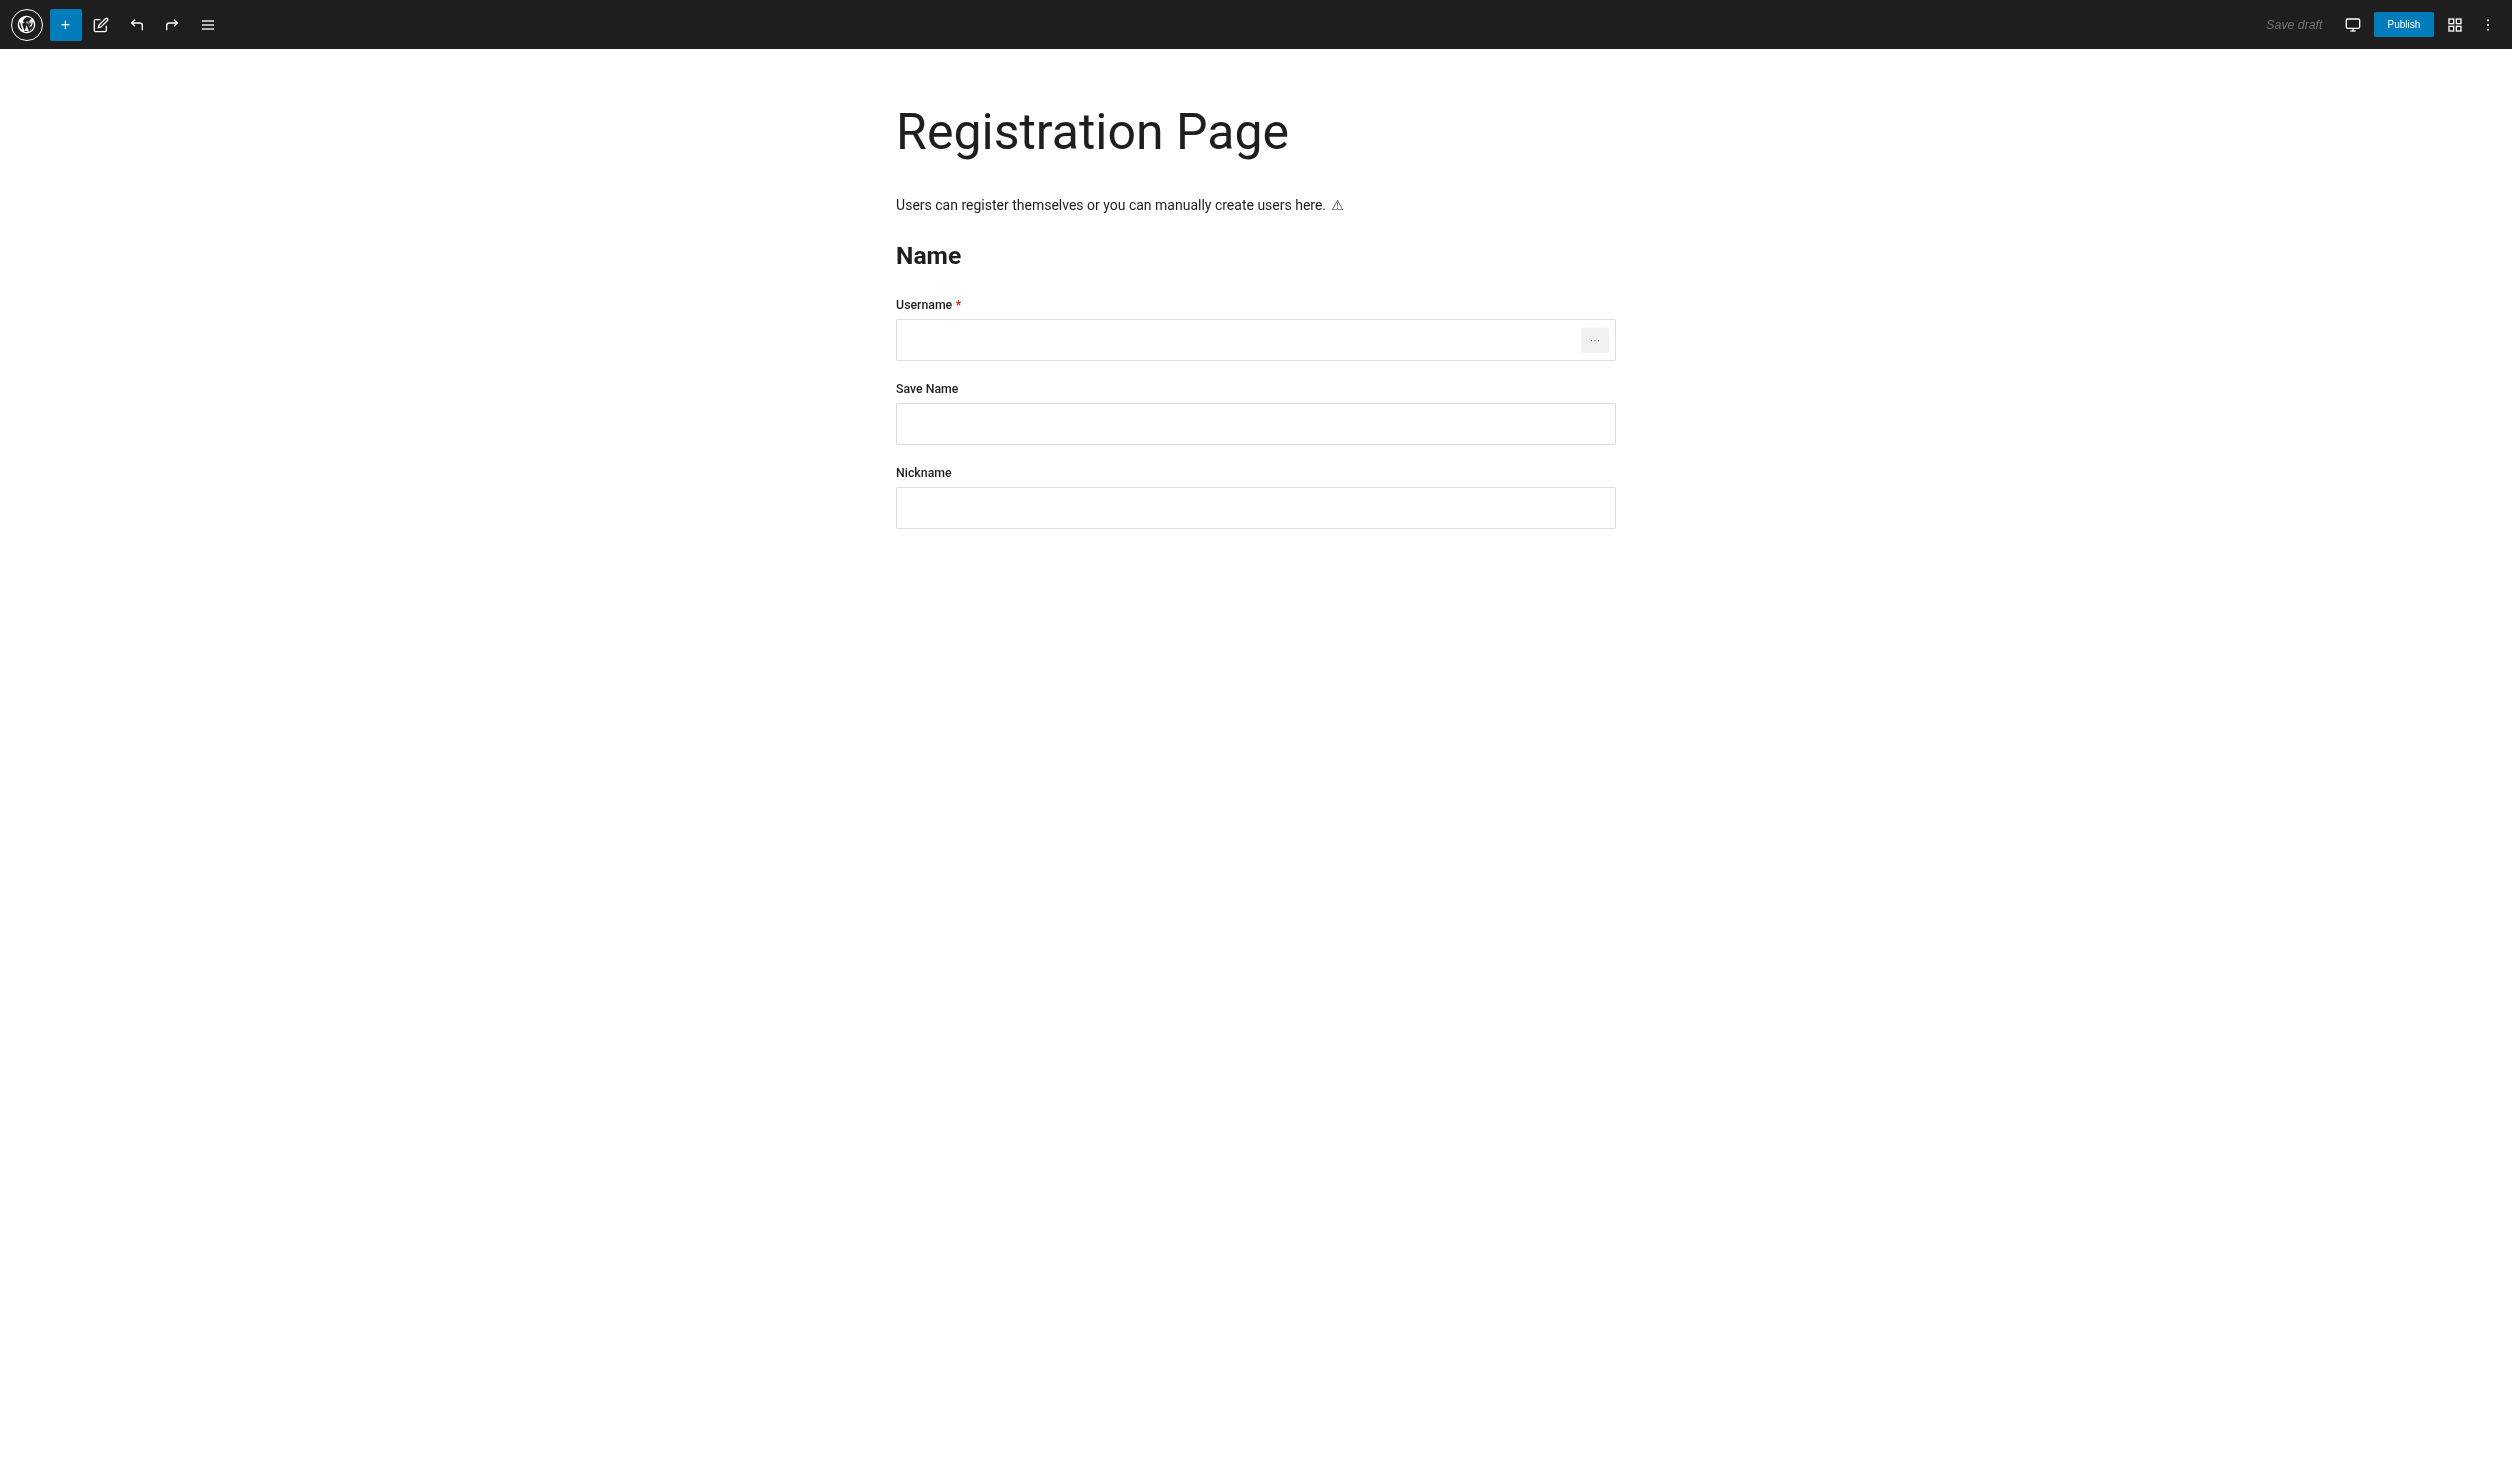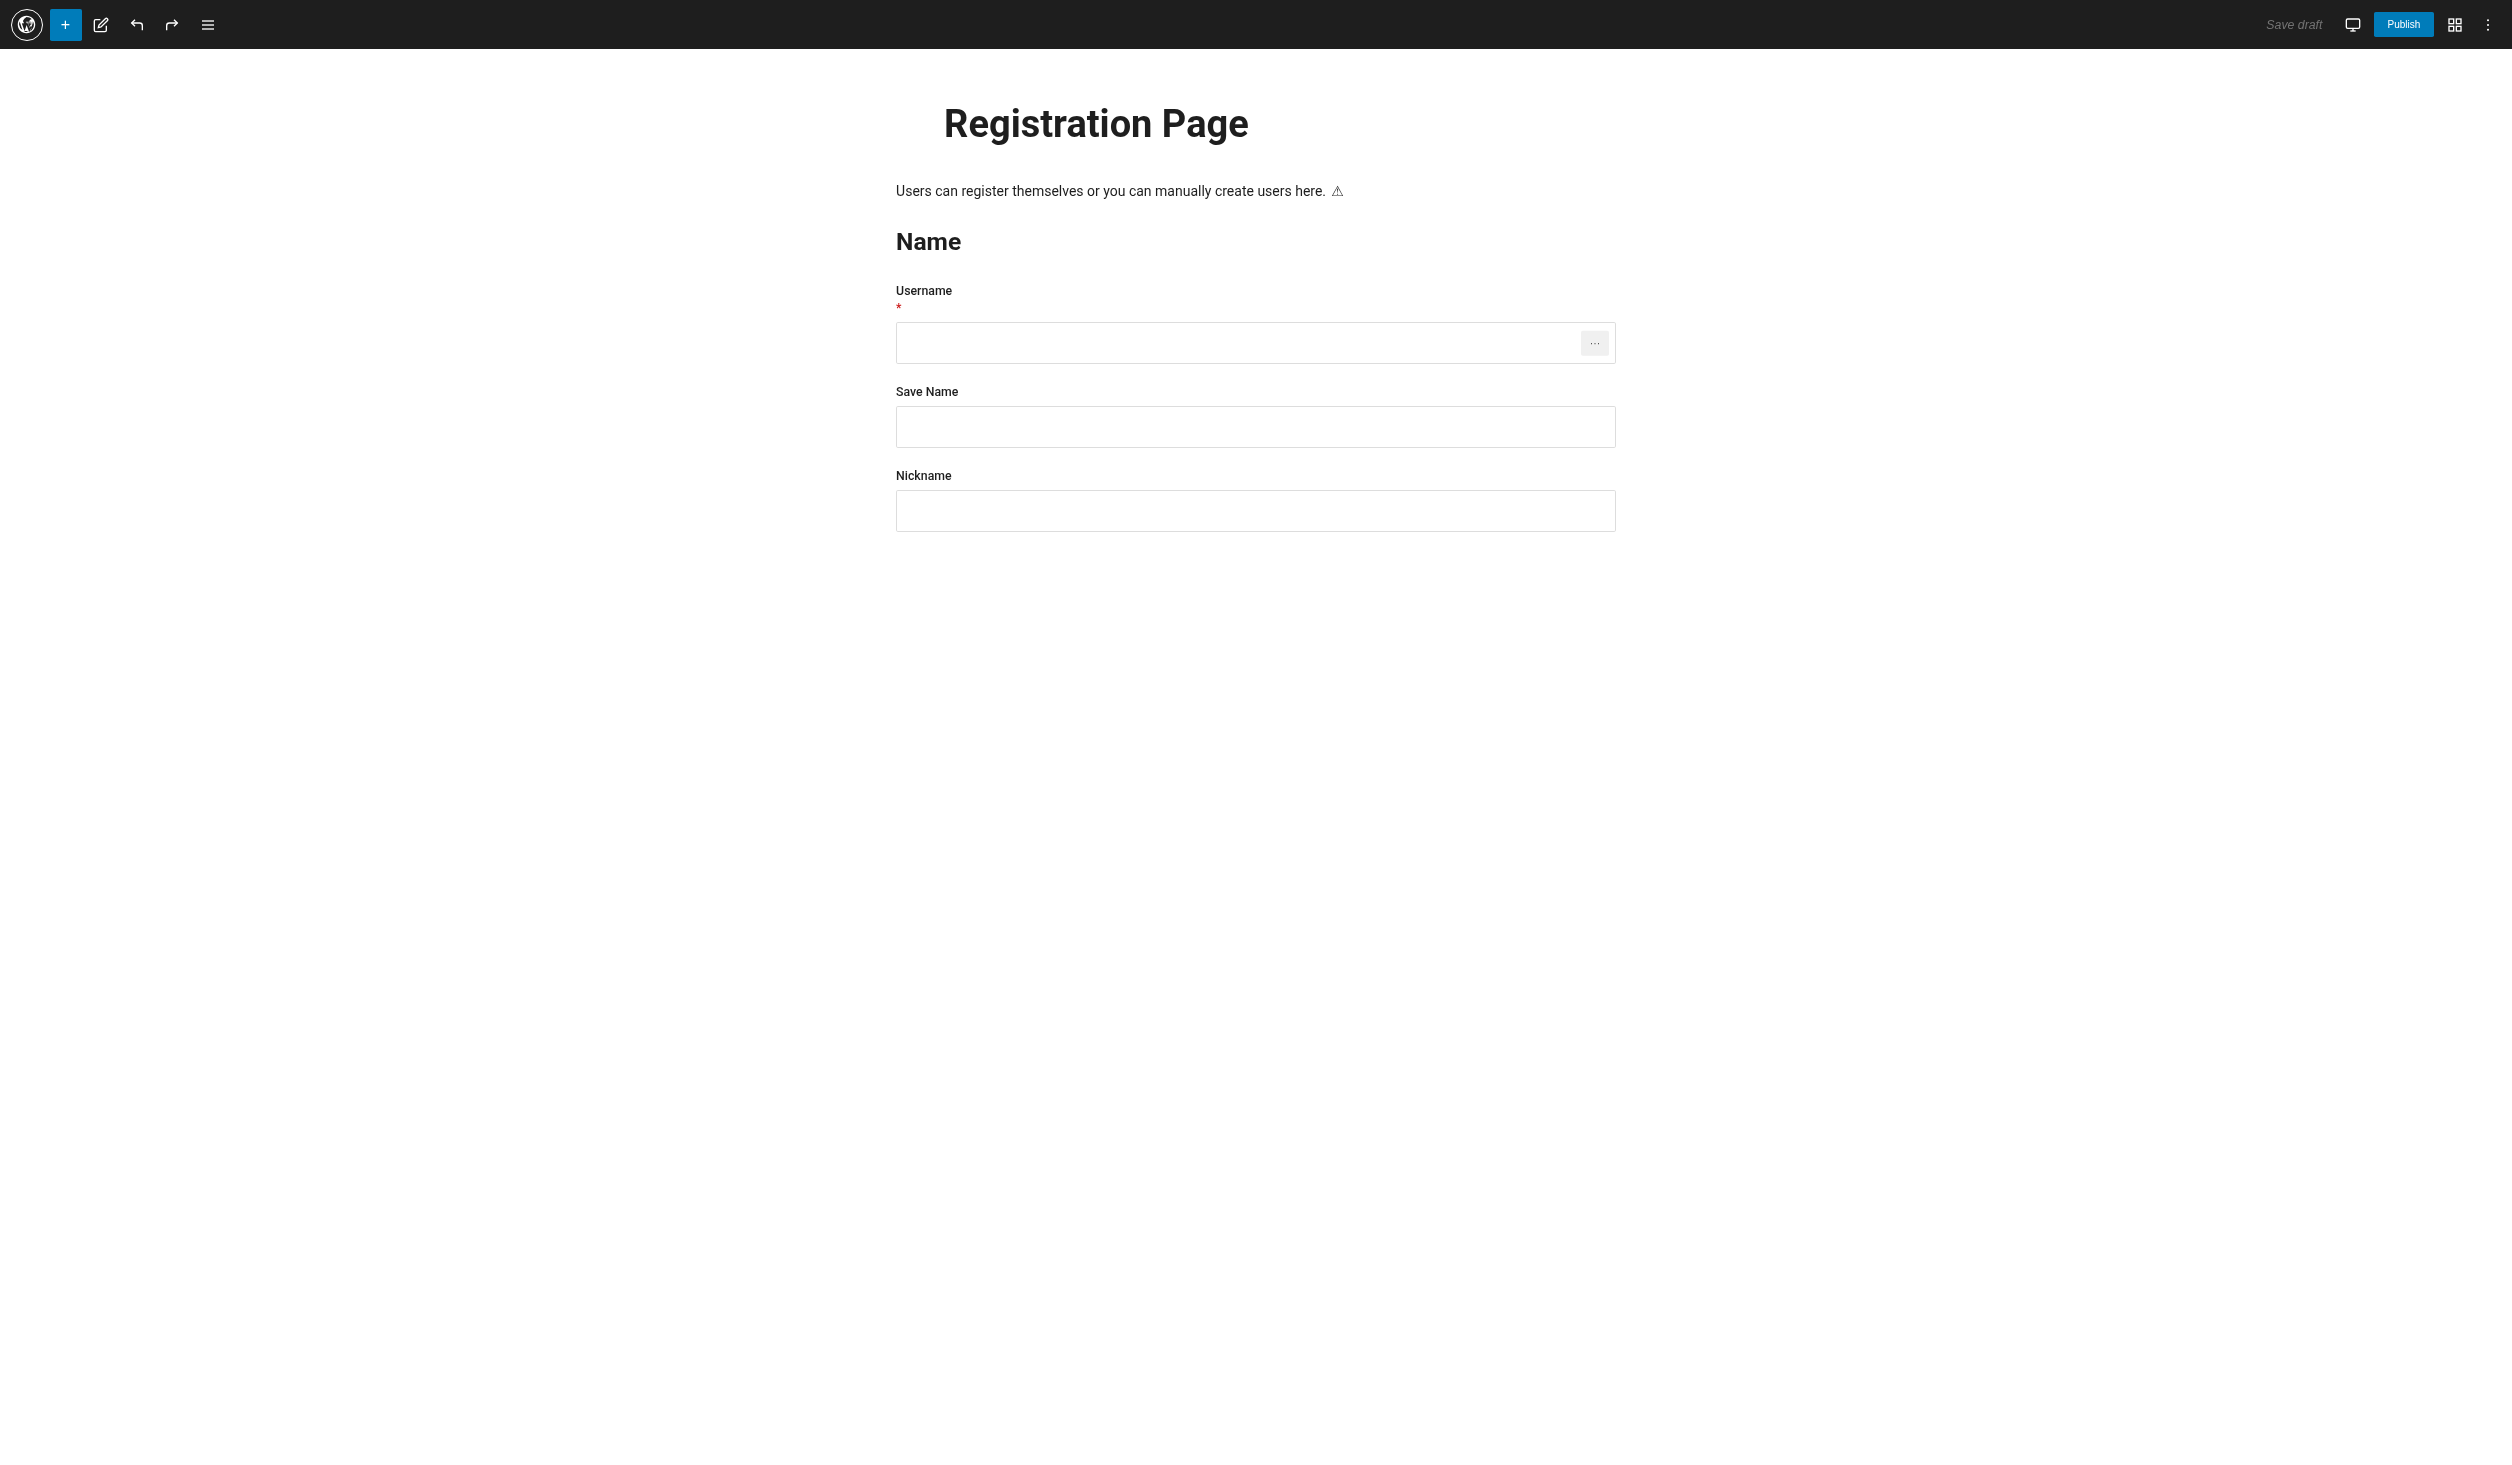"Registration Page" .page-title { font-size: 38px -> 50px; font-weight: 700 -> 400; margin-left: 48px -> none }
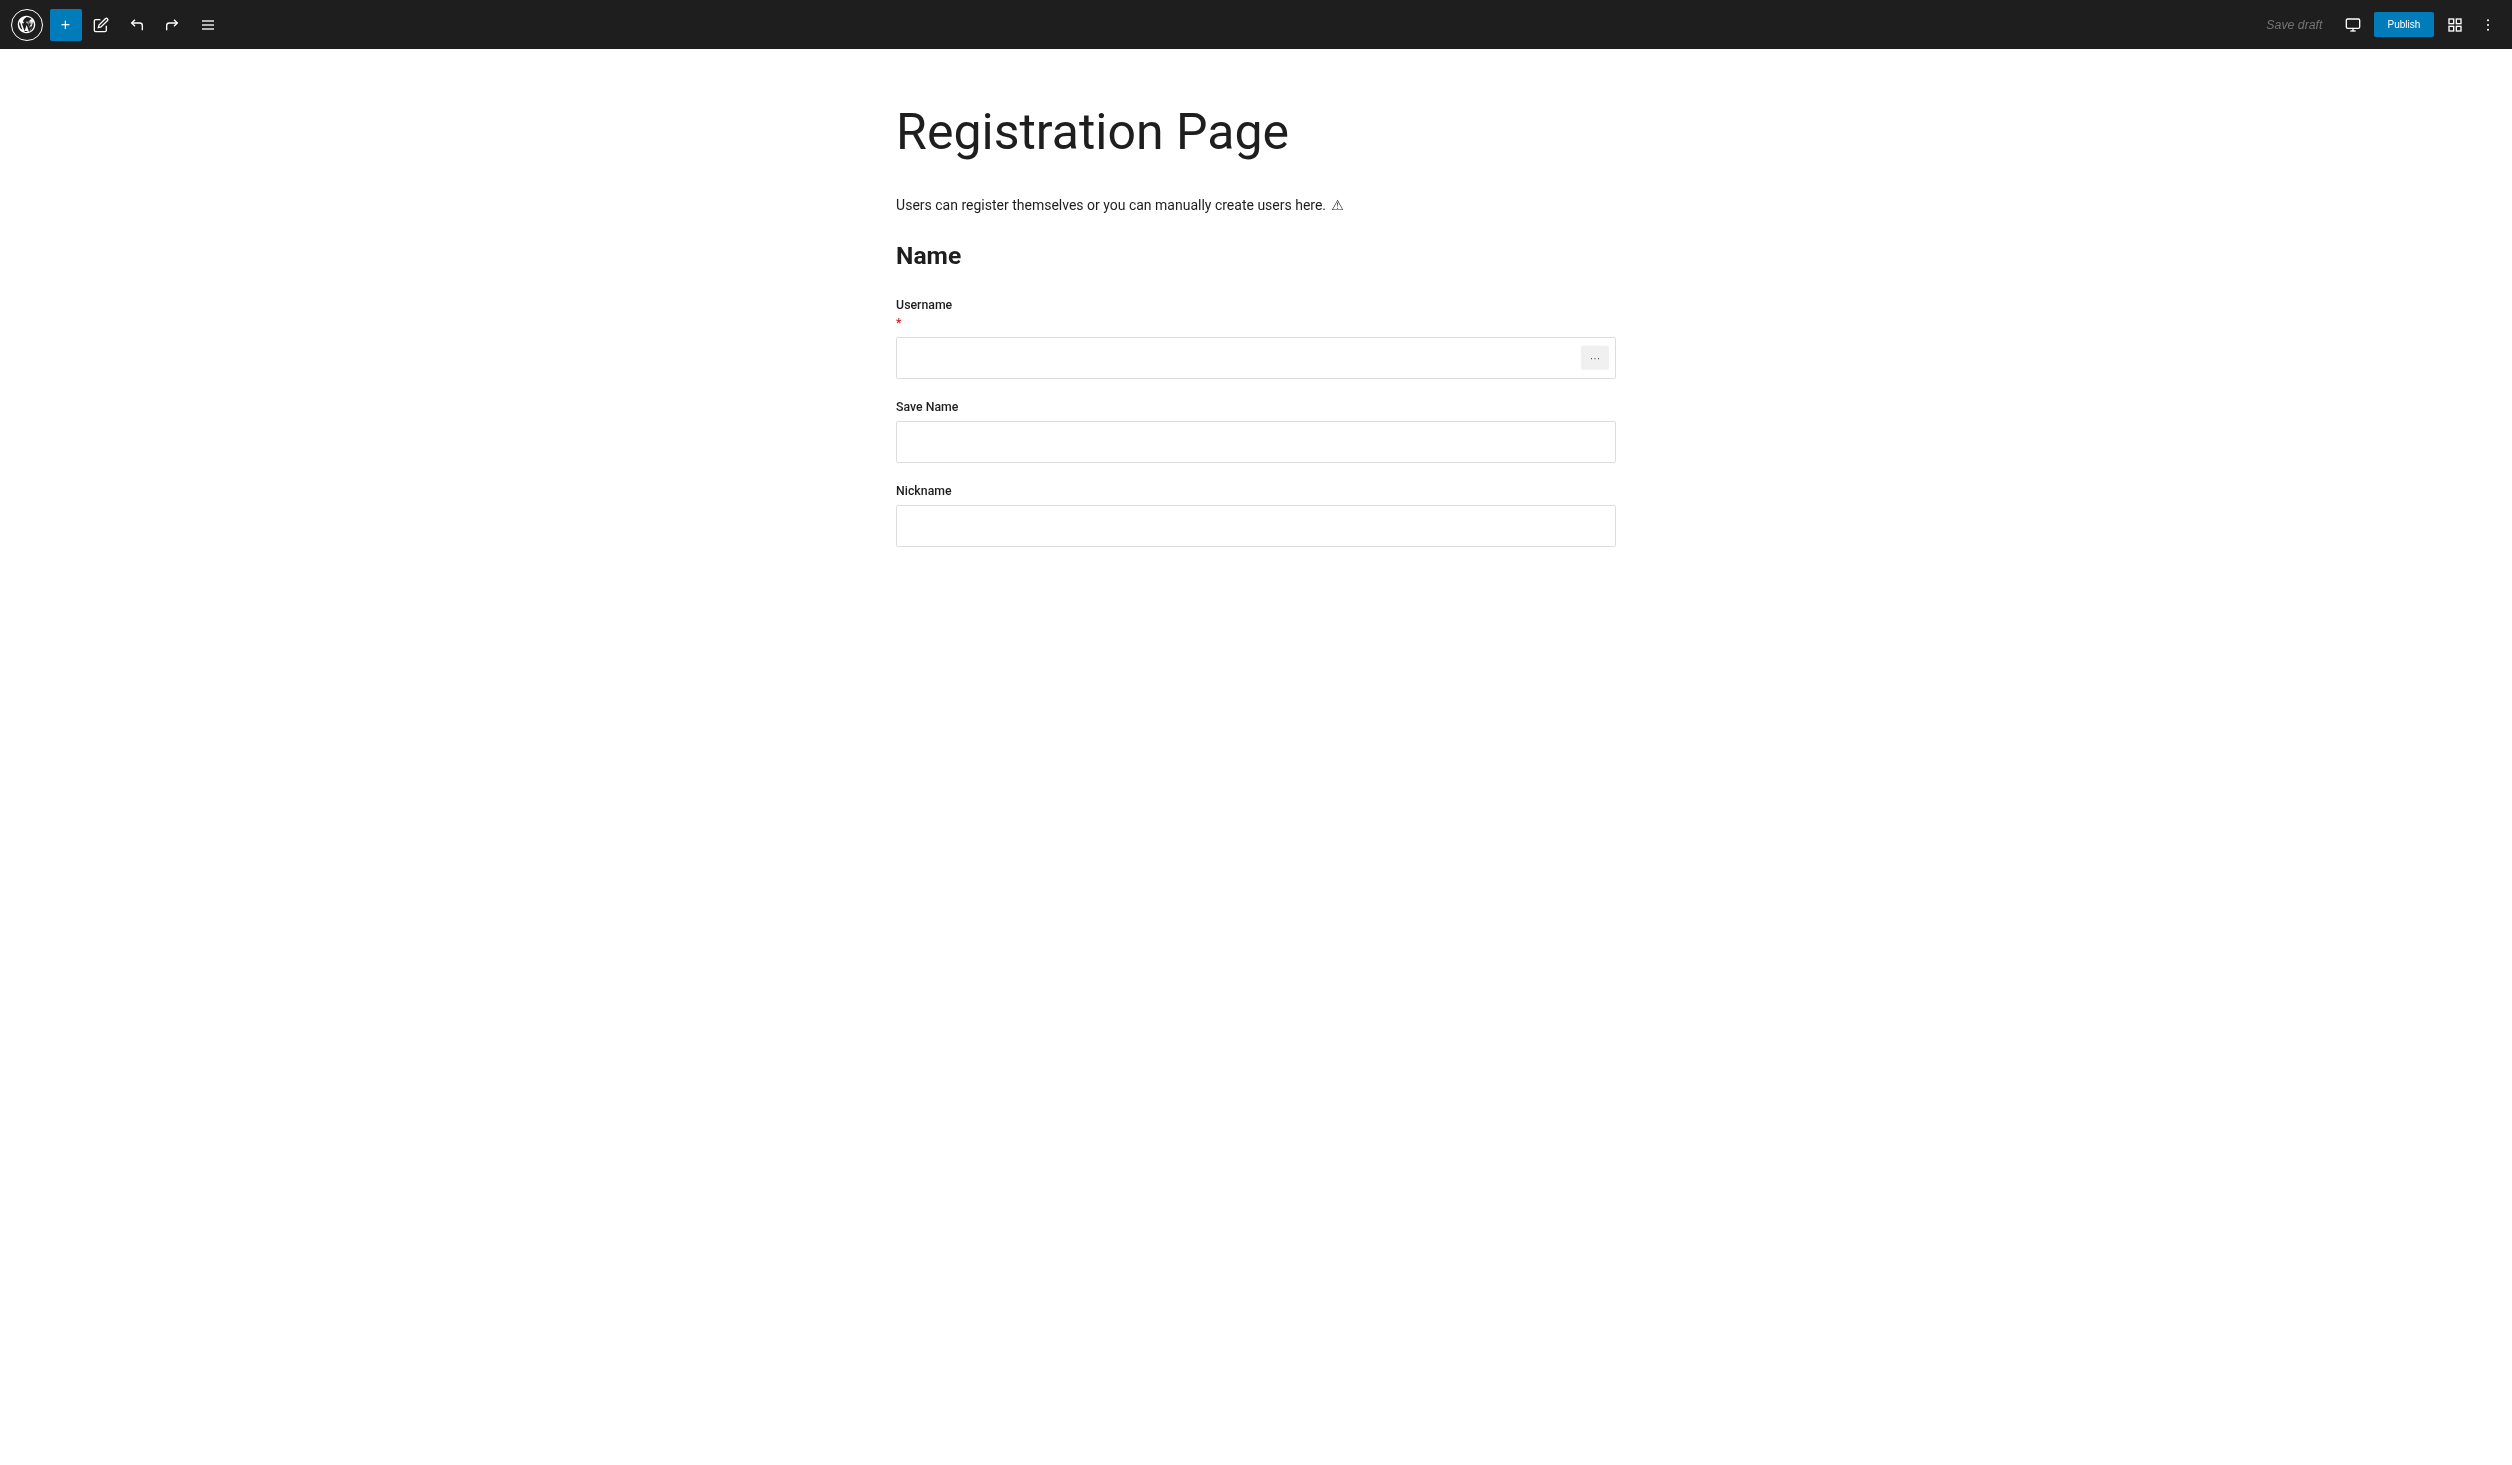"Username" .field-label { flex-direction: column -> none }
